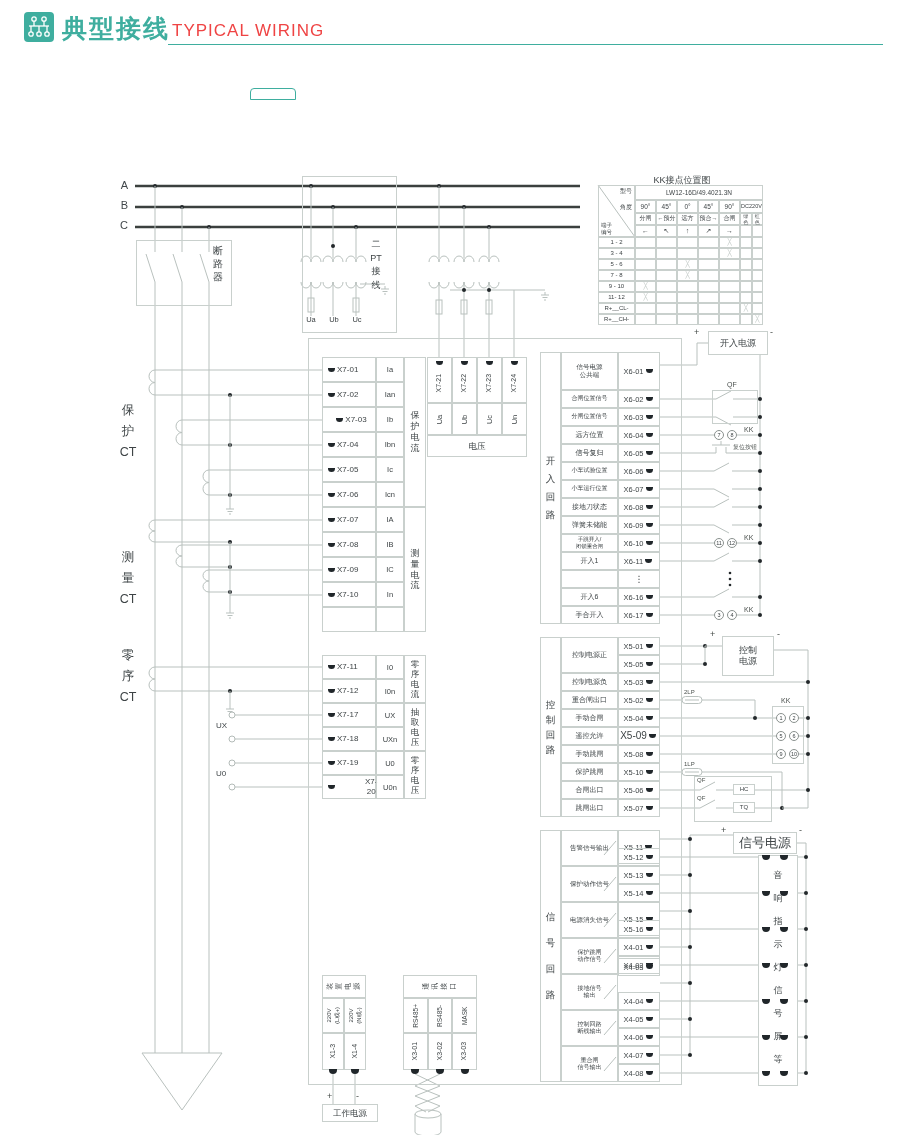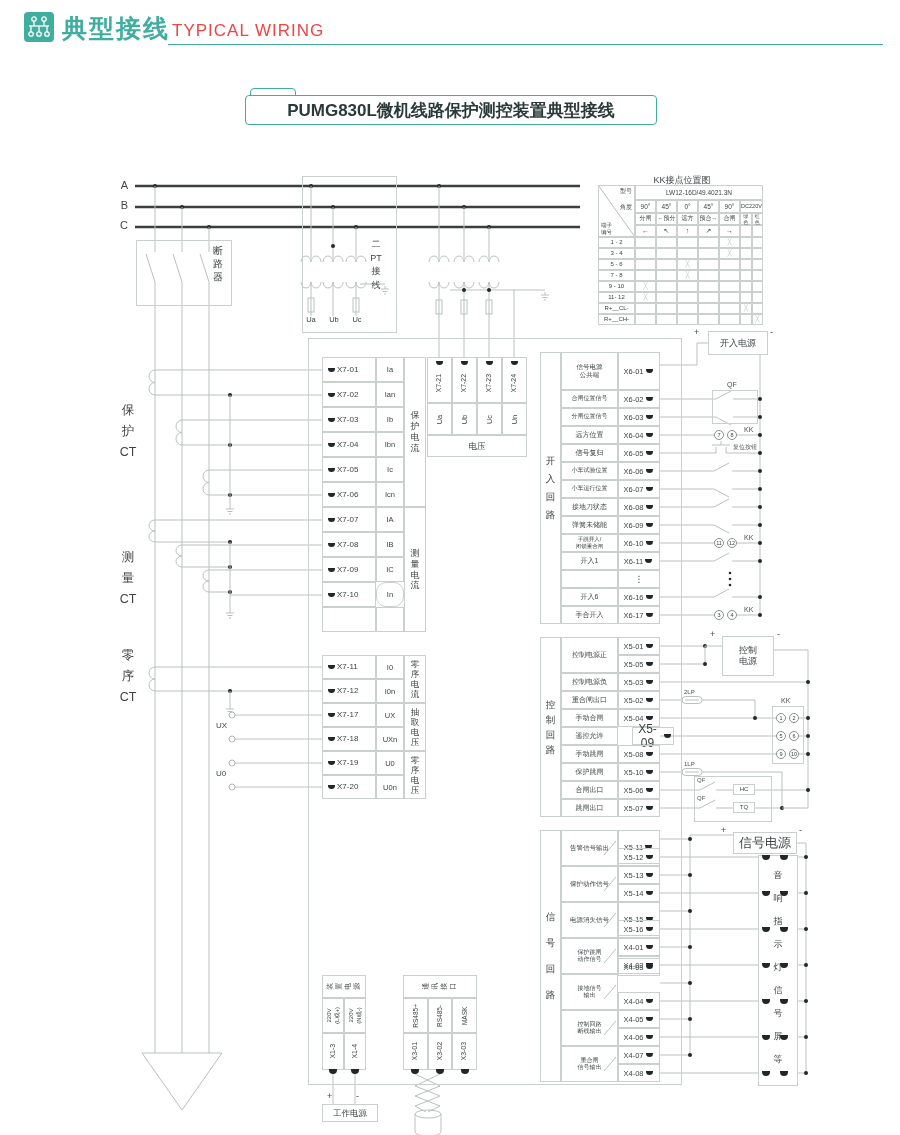"PUMG830L微机线路保护测控装置典型接线" div.a { html: <div>PUMG830L微机线路保护测控装置典型接线</div> -> none }
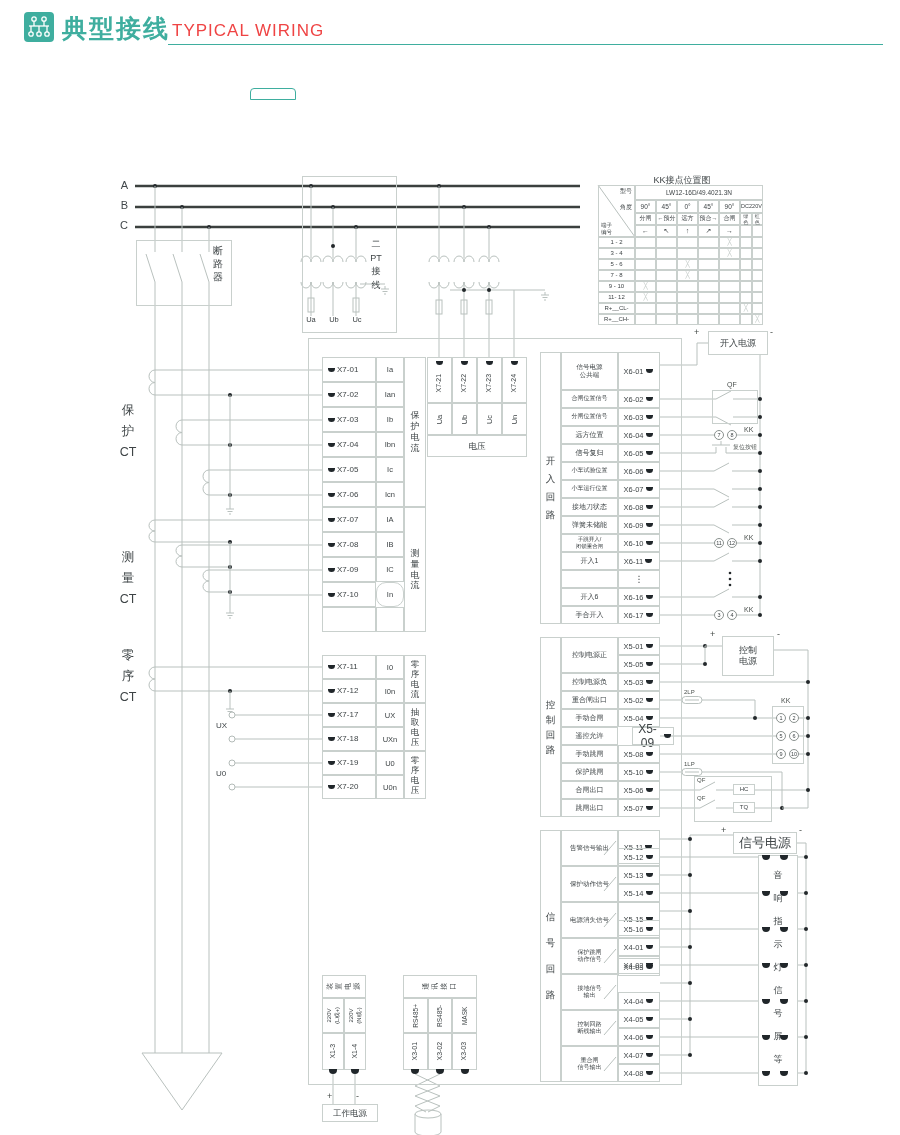"X7-03" div.a { justify-content: flex-start -> center }
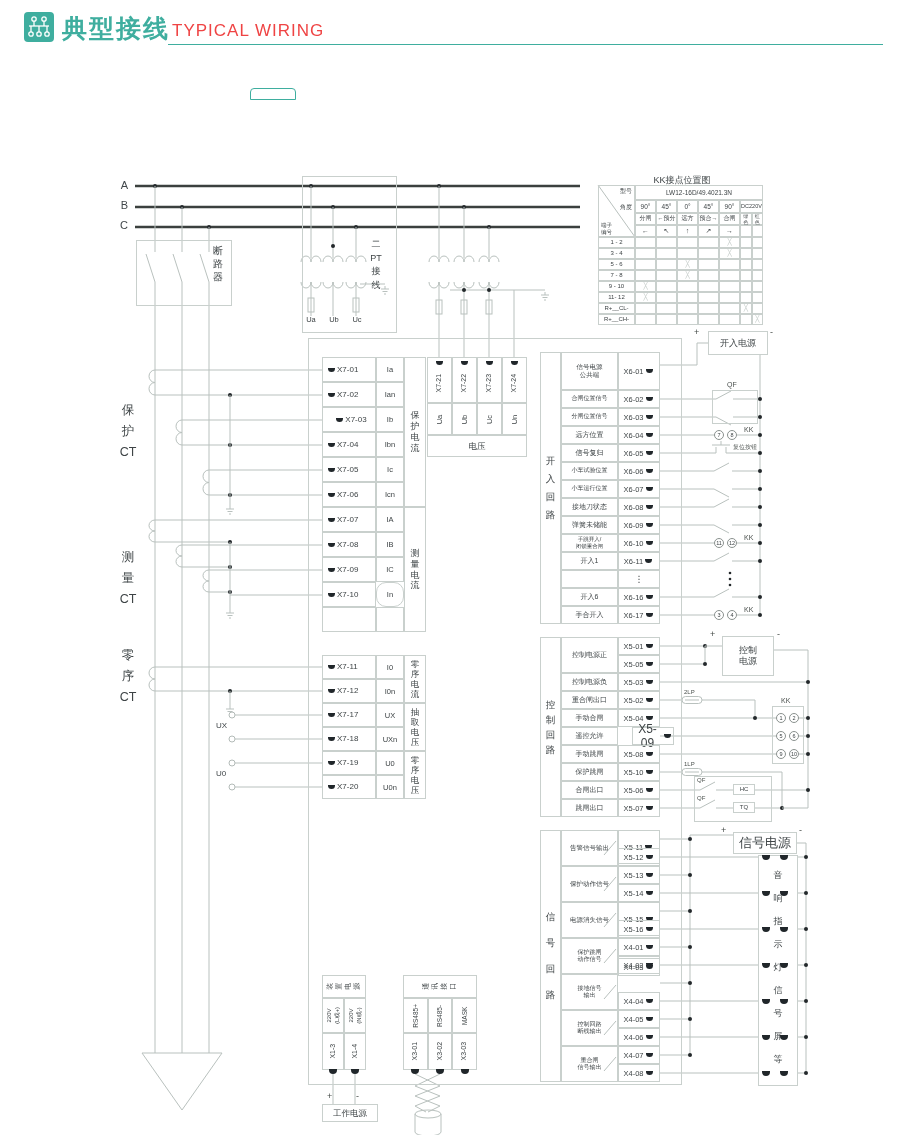"In" div.a { border-radius: 10px -> none }
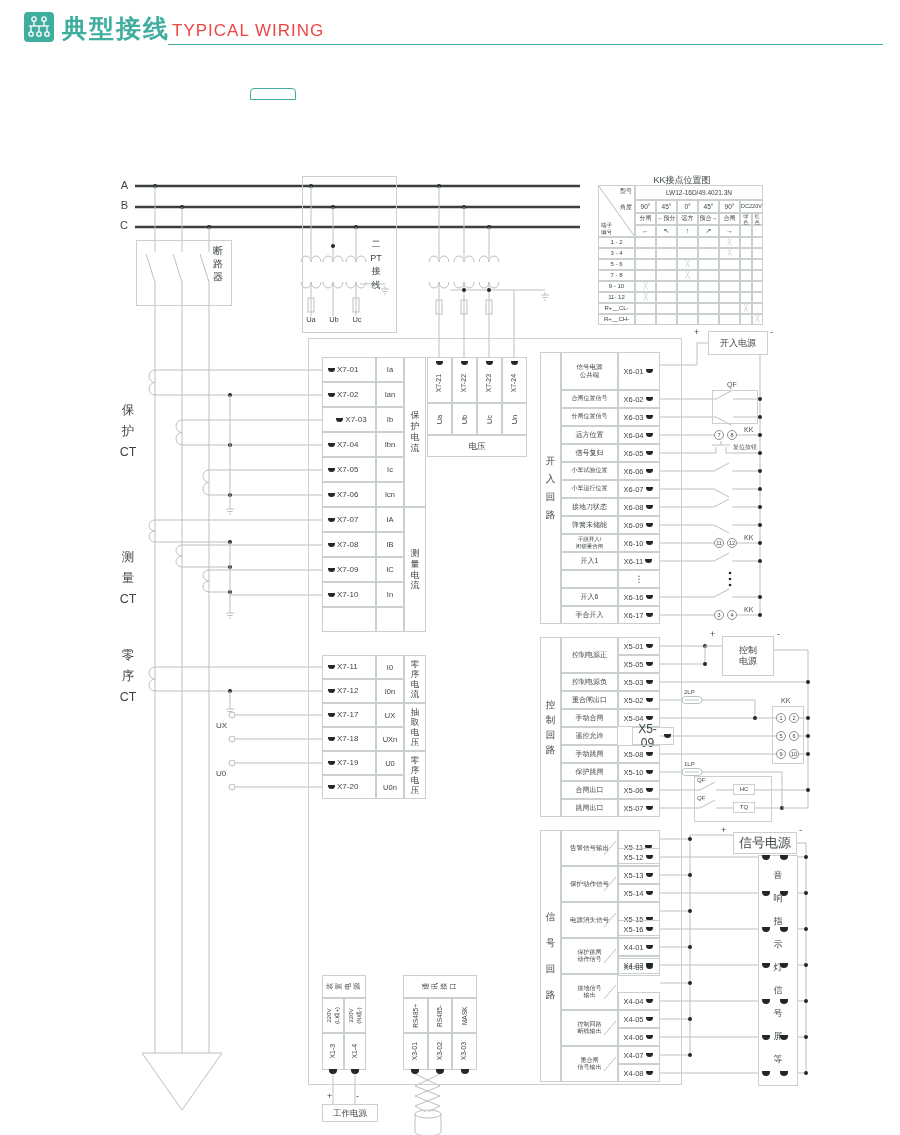"X5-09" div.a { font-size: 12px -> 10px; margin-left: 14px -> none }
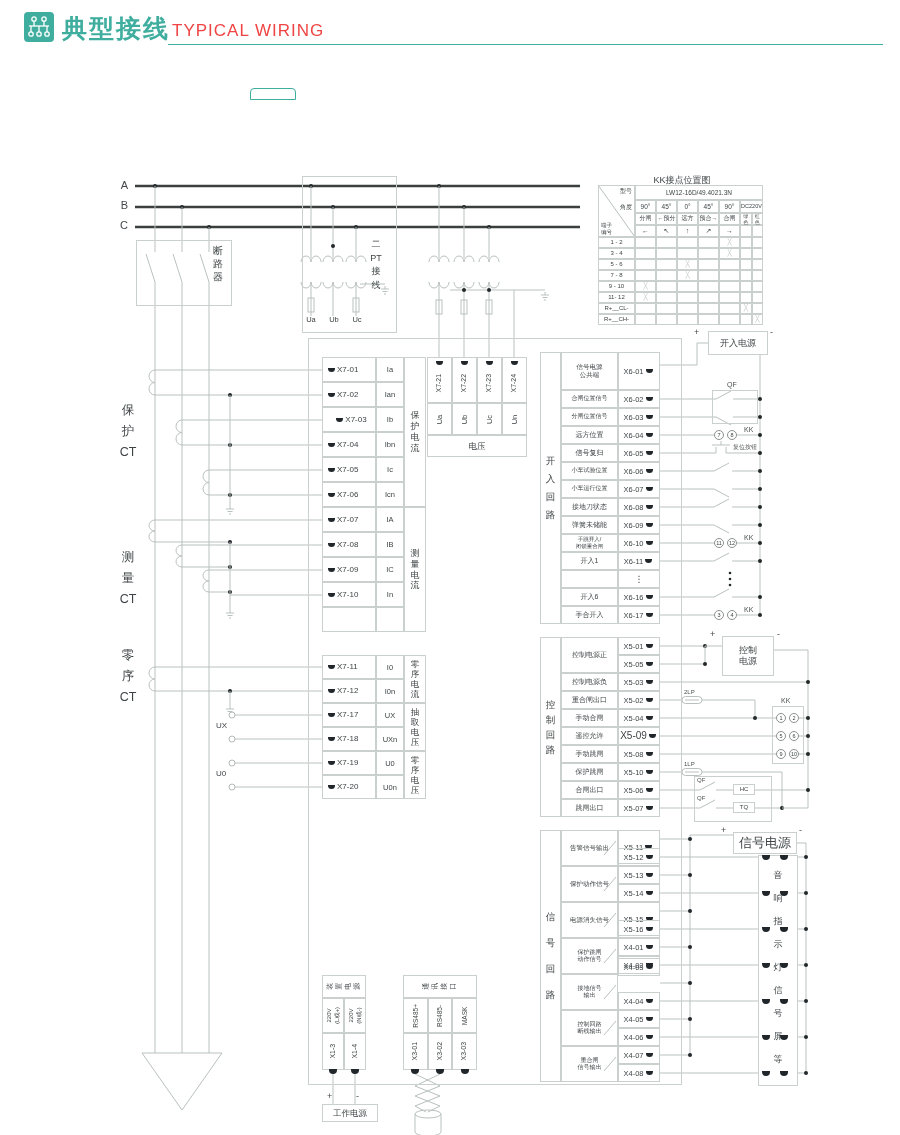"X7-20" div.a { gap: none -> 28px }
